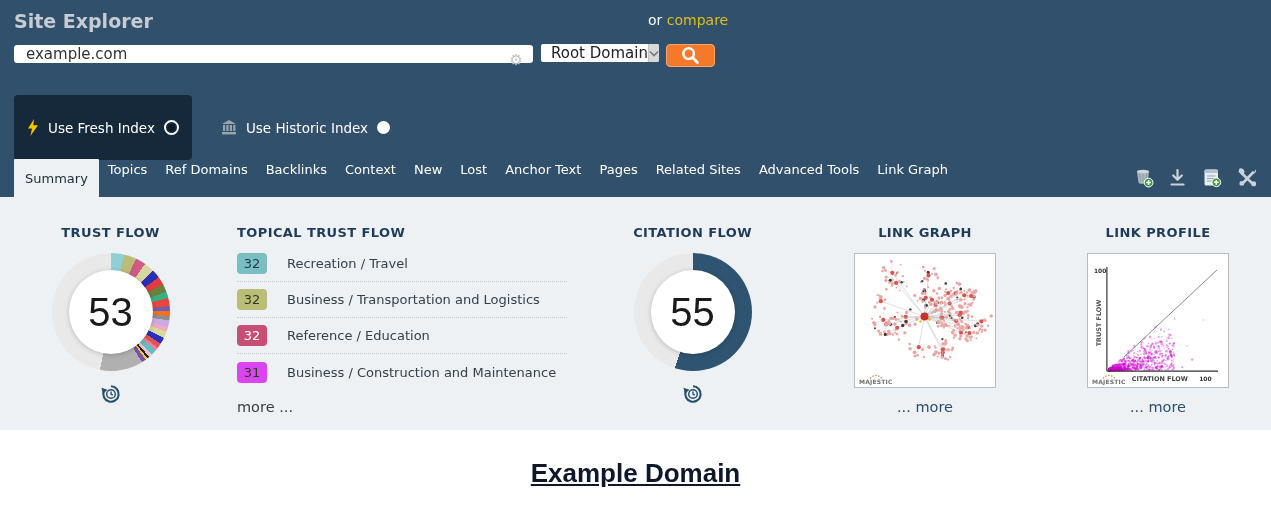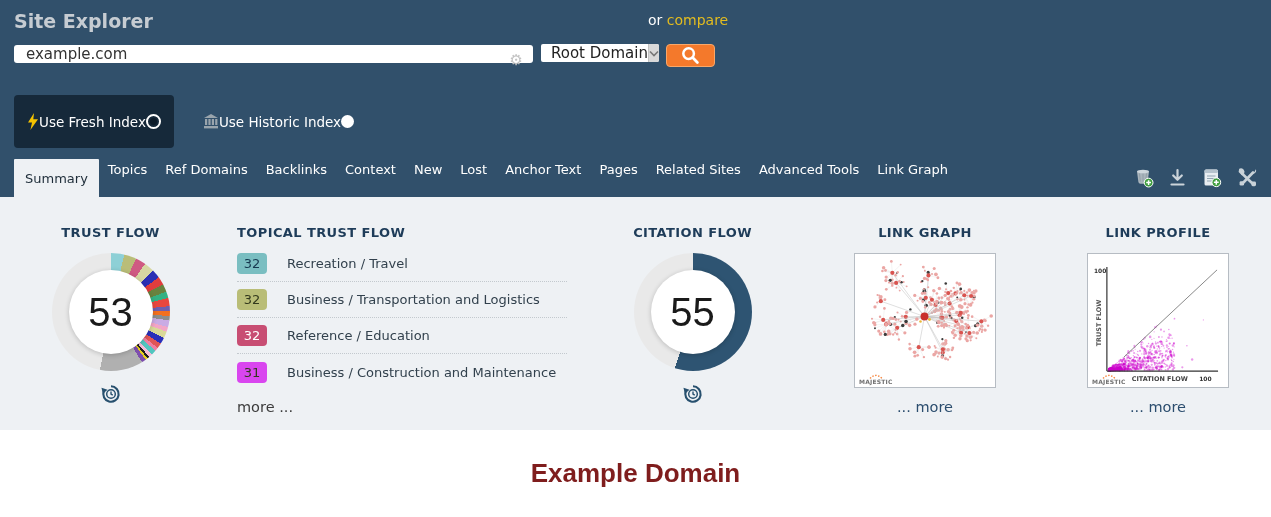"Use Fresh Index" .index-toggle { gap: none -> 9px; padding: 18px 13px -> 24px 13px }
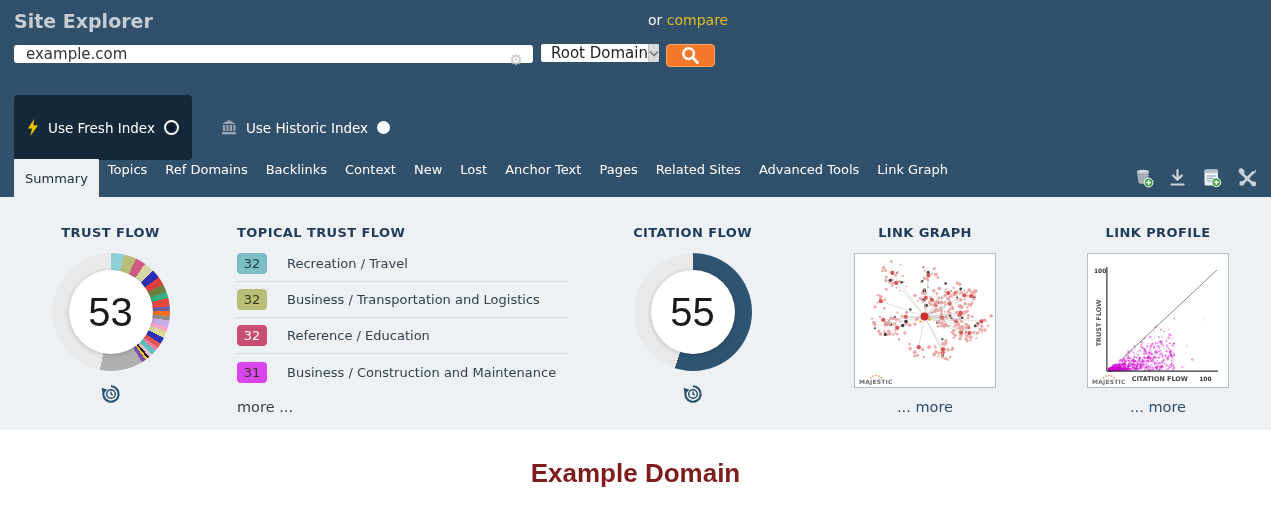"Example Domain" div.domain-heading { color: #7f1d1d -> #0f172a; text-decoration: none -> underline }
